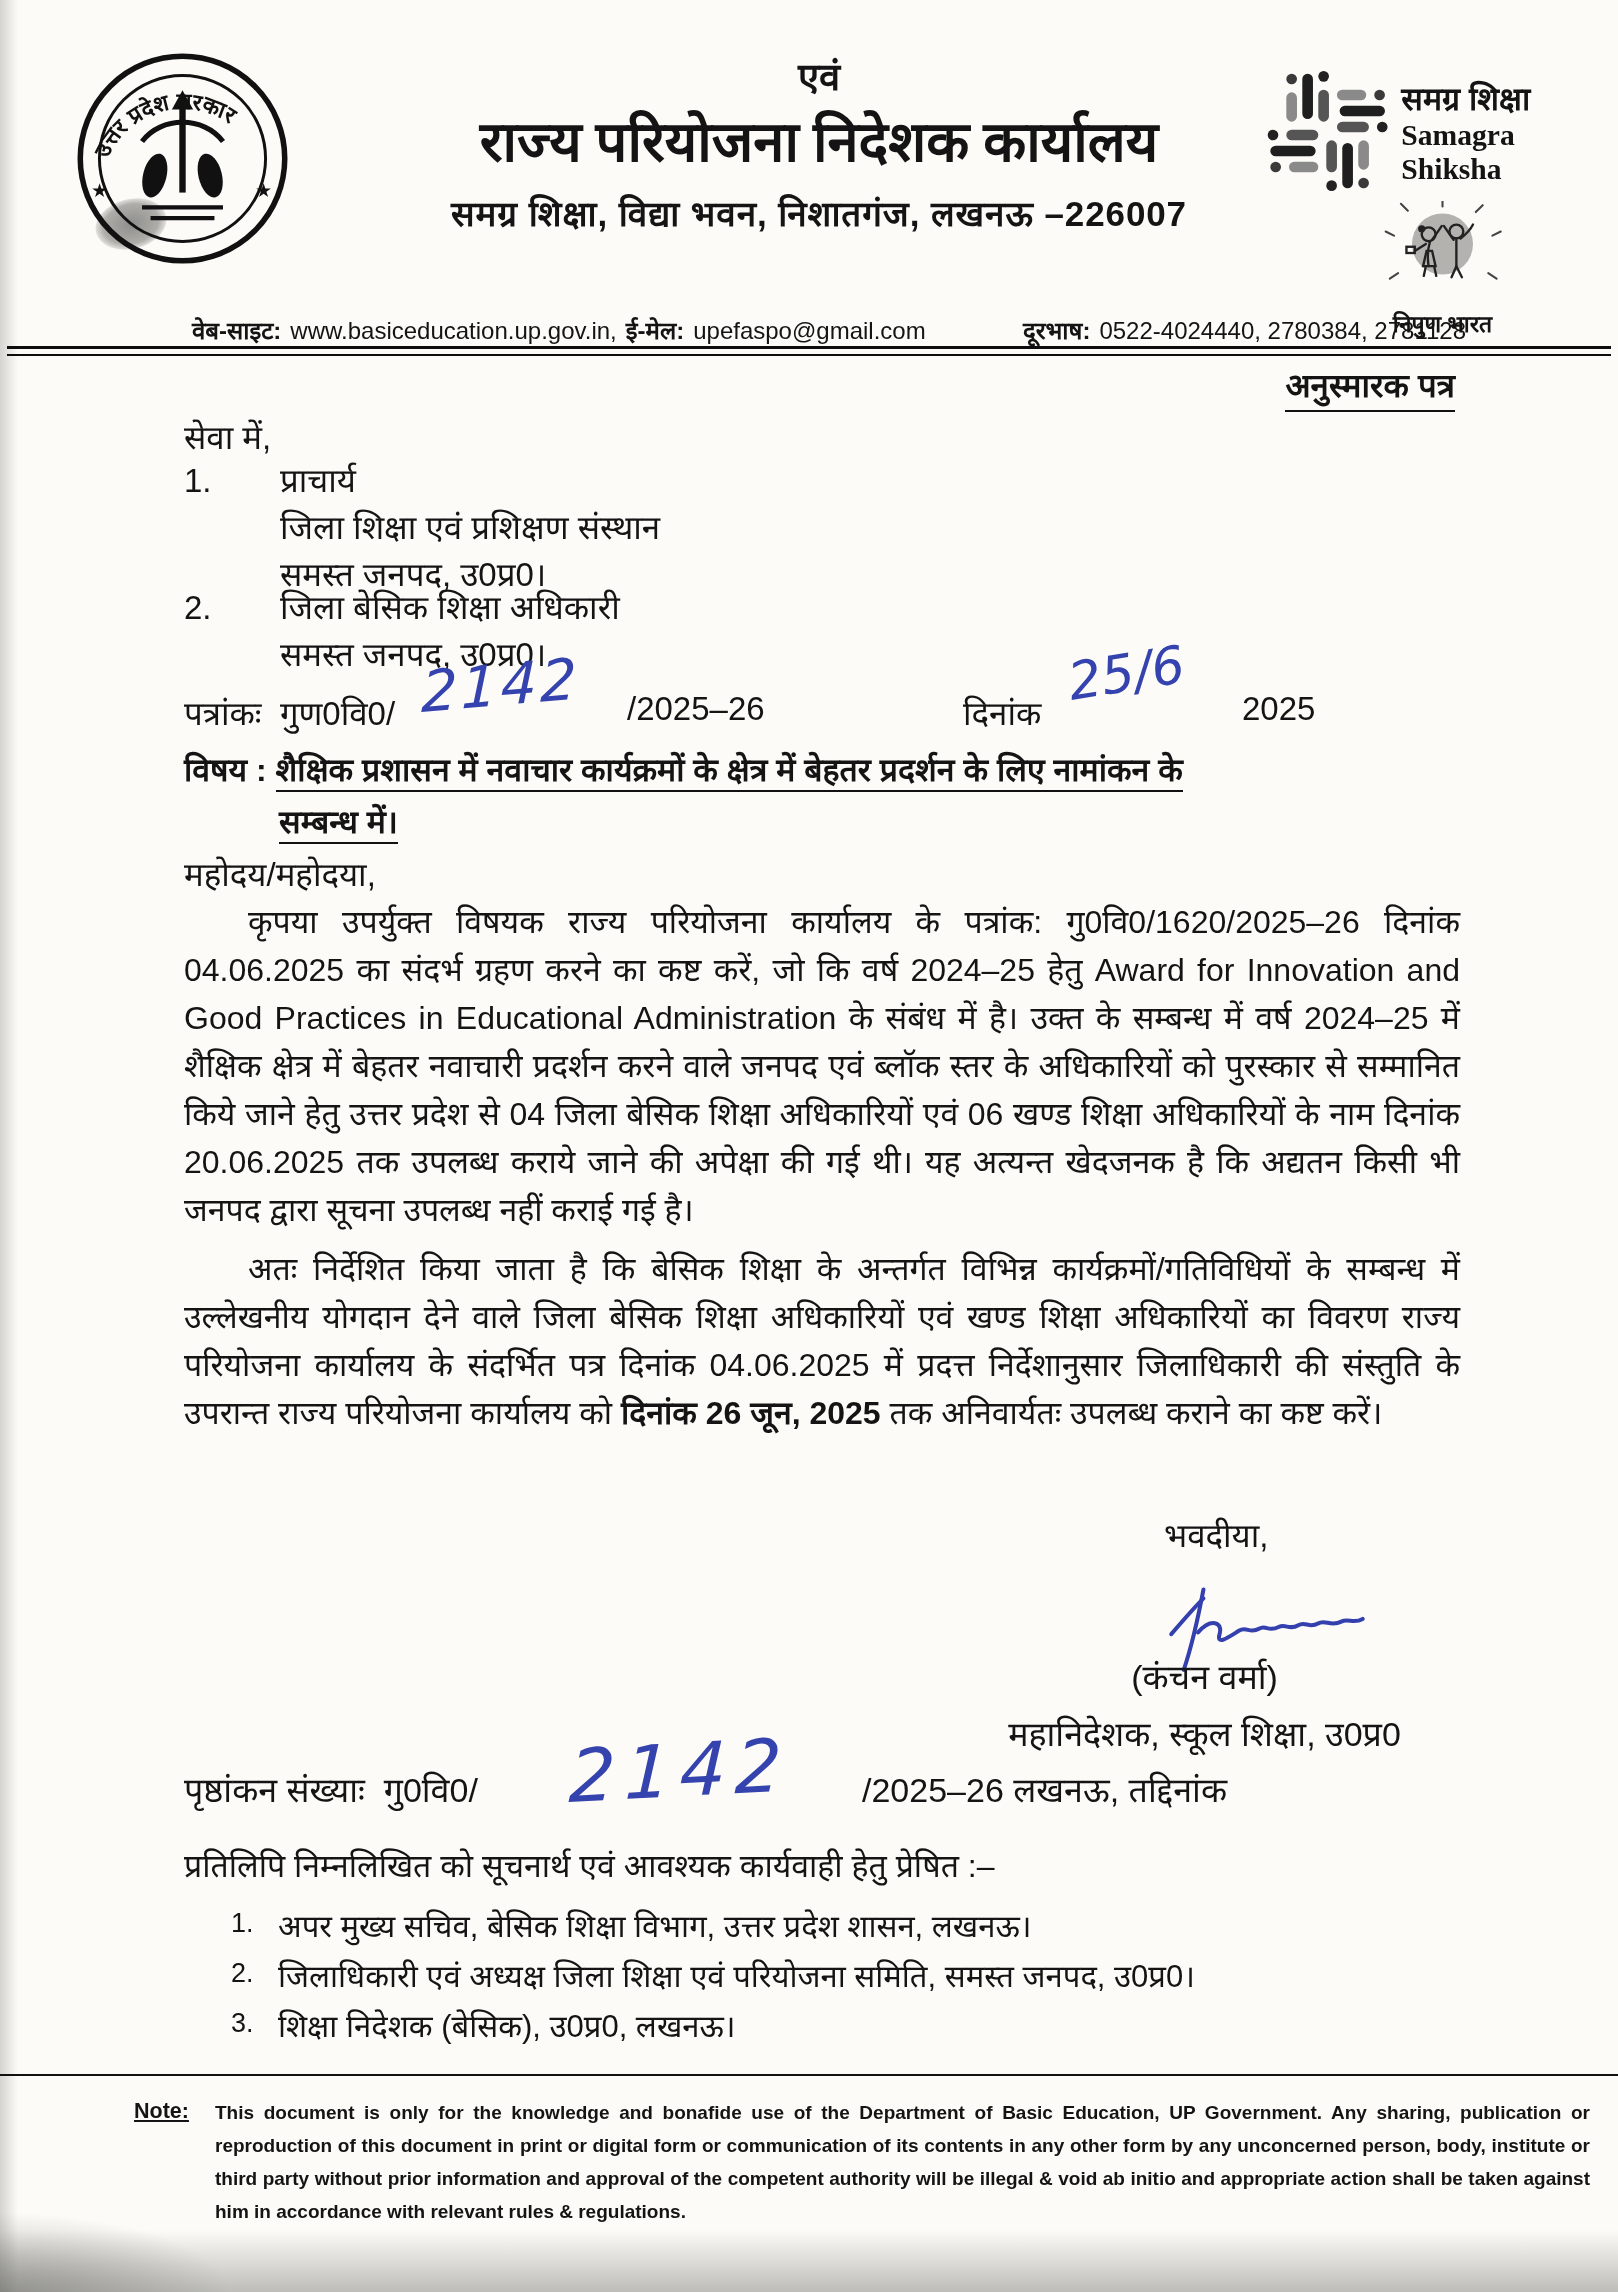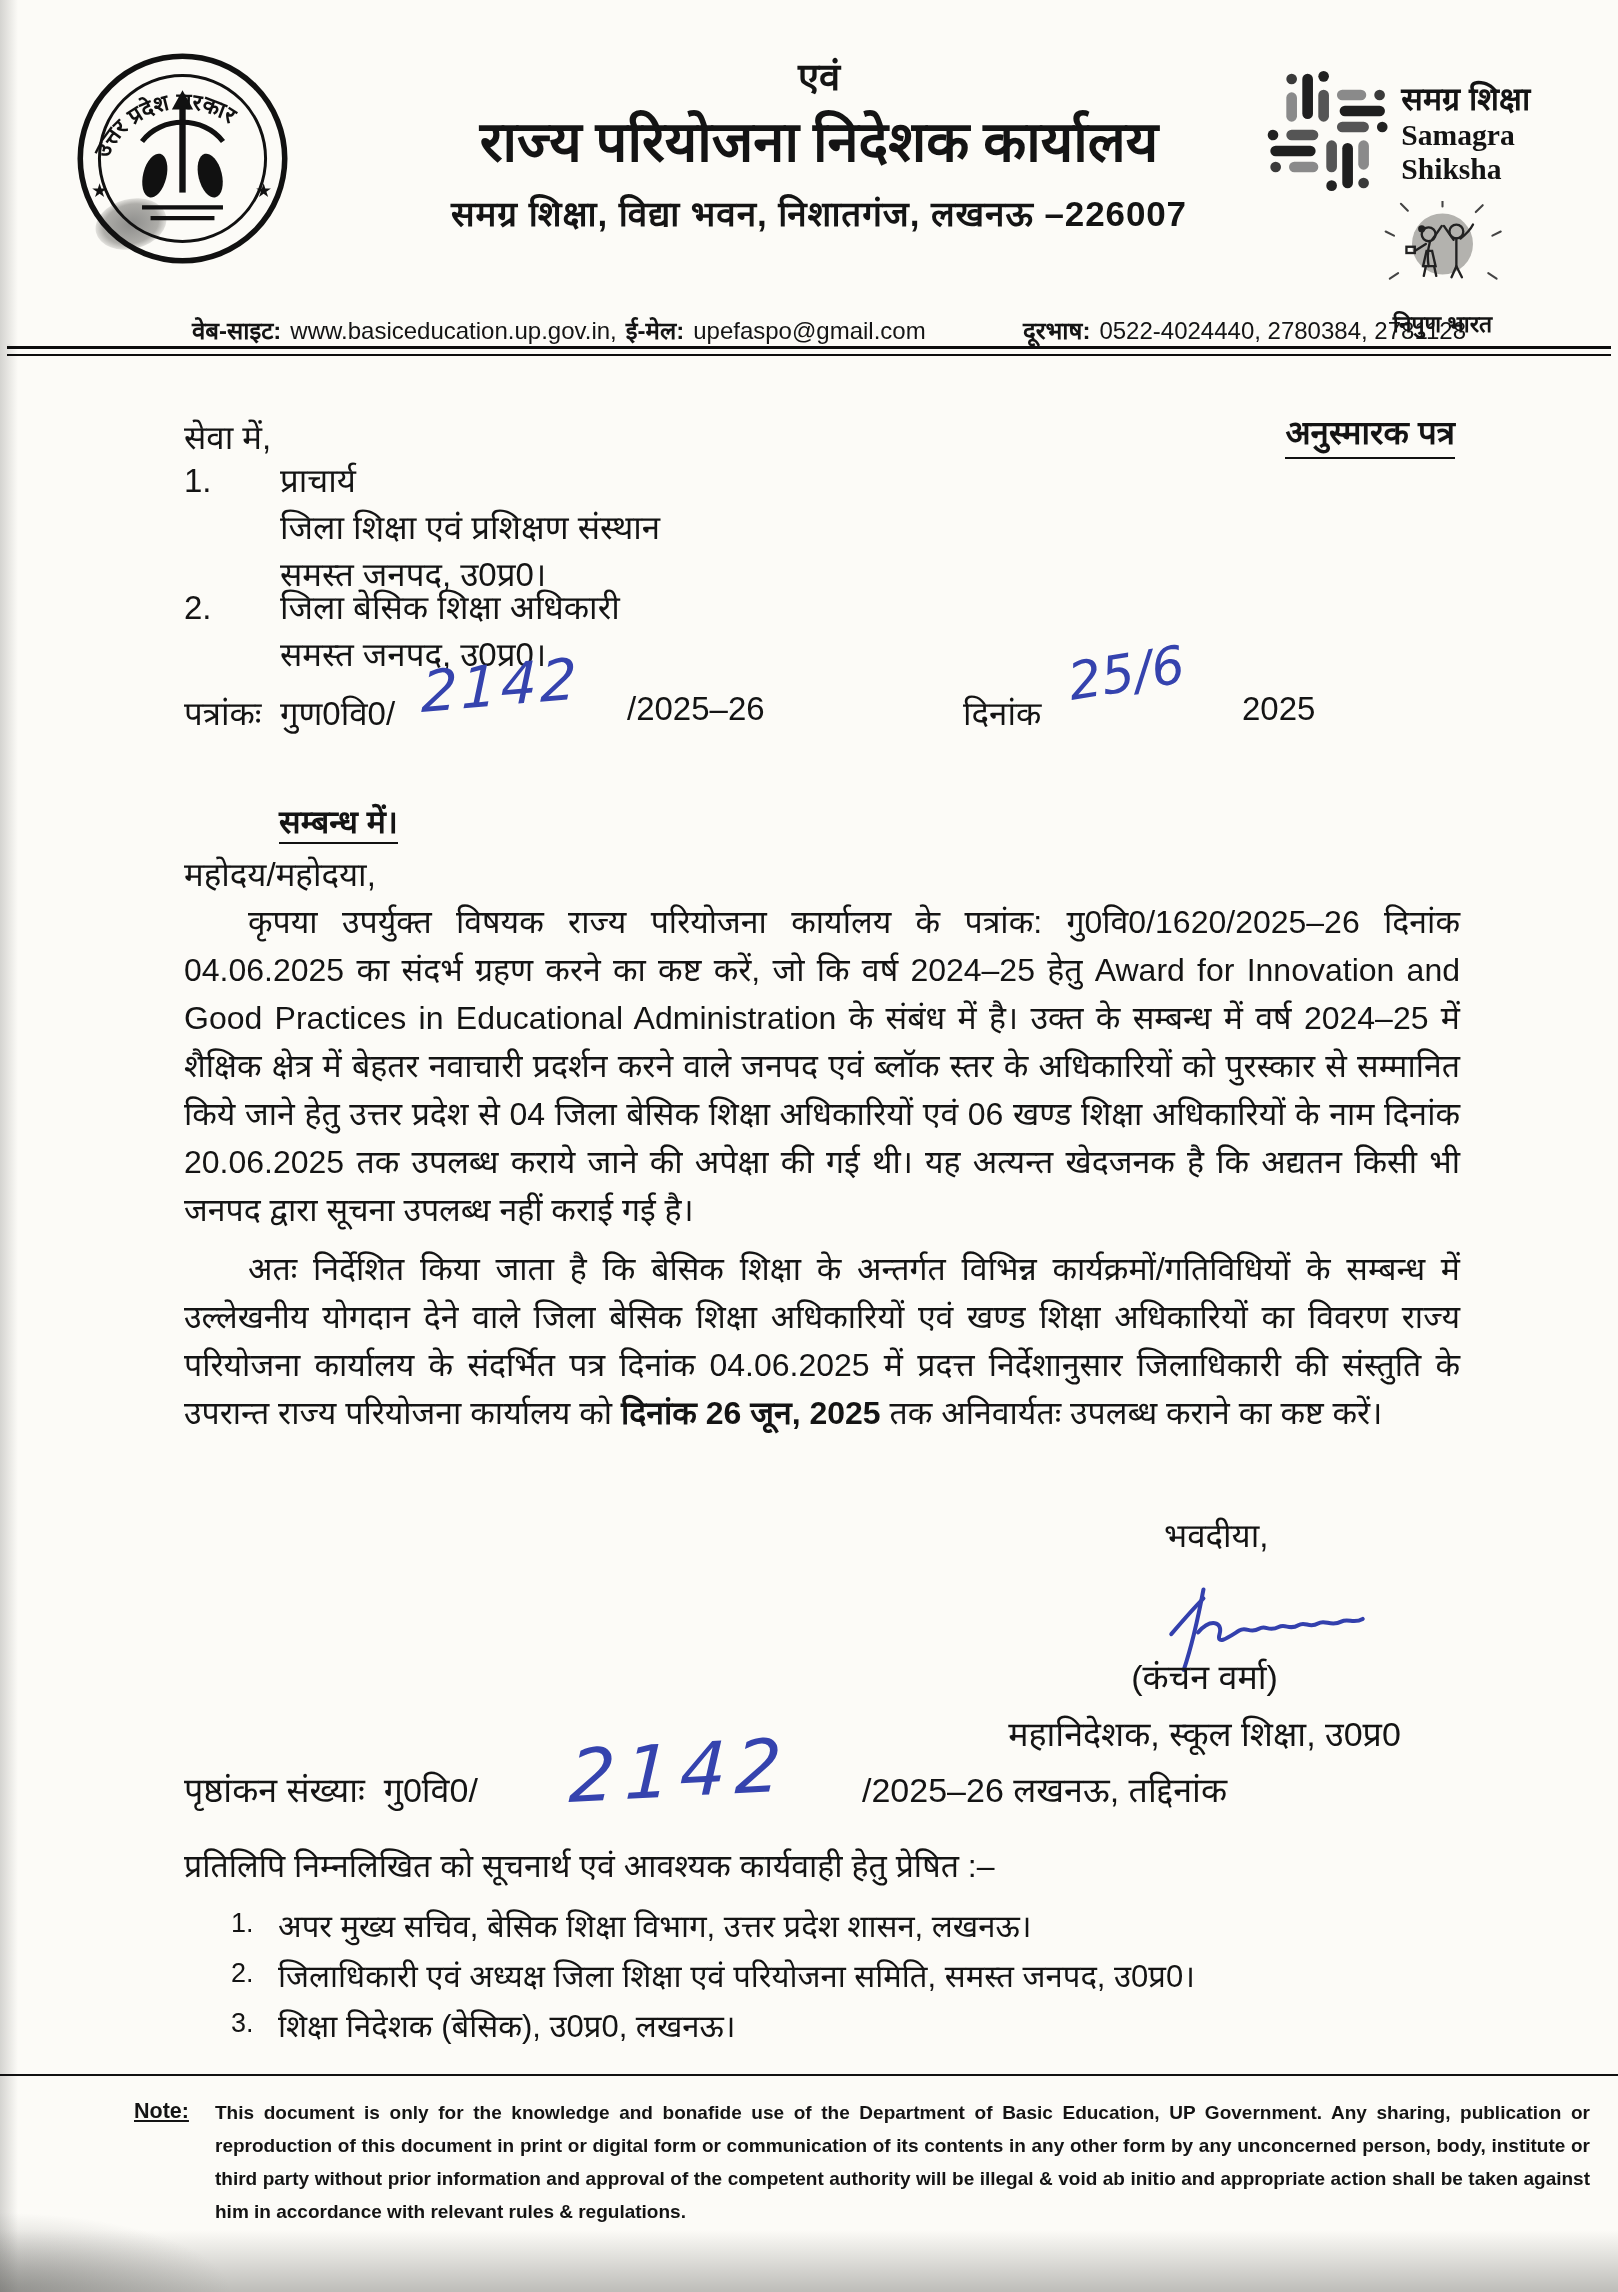"अनुस्मारक पत्र" .reminder { margin-top: 47px -> none }
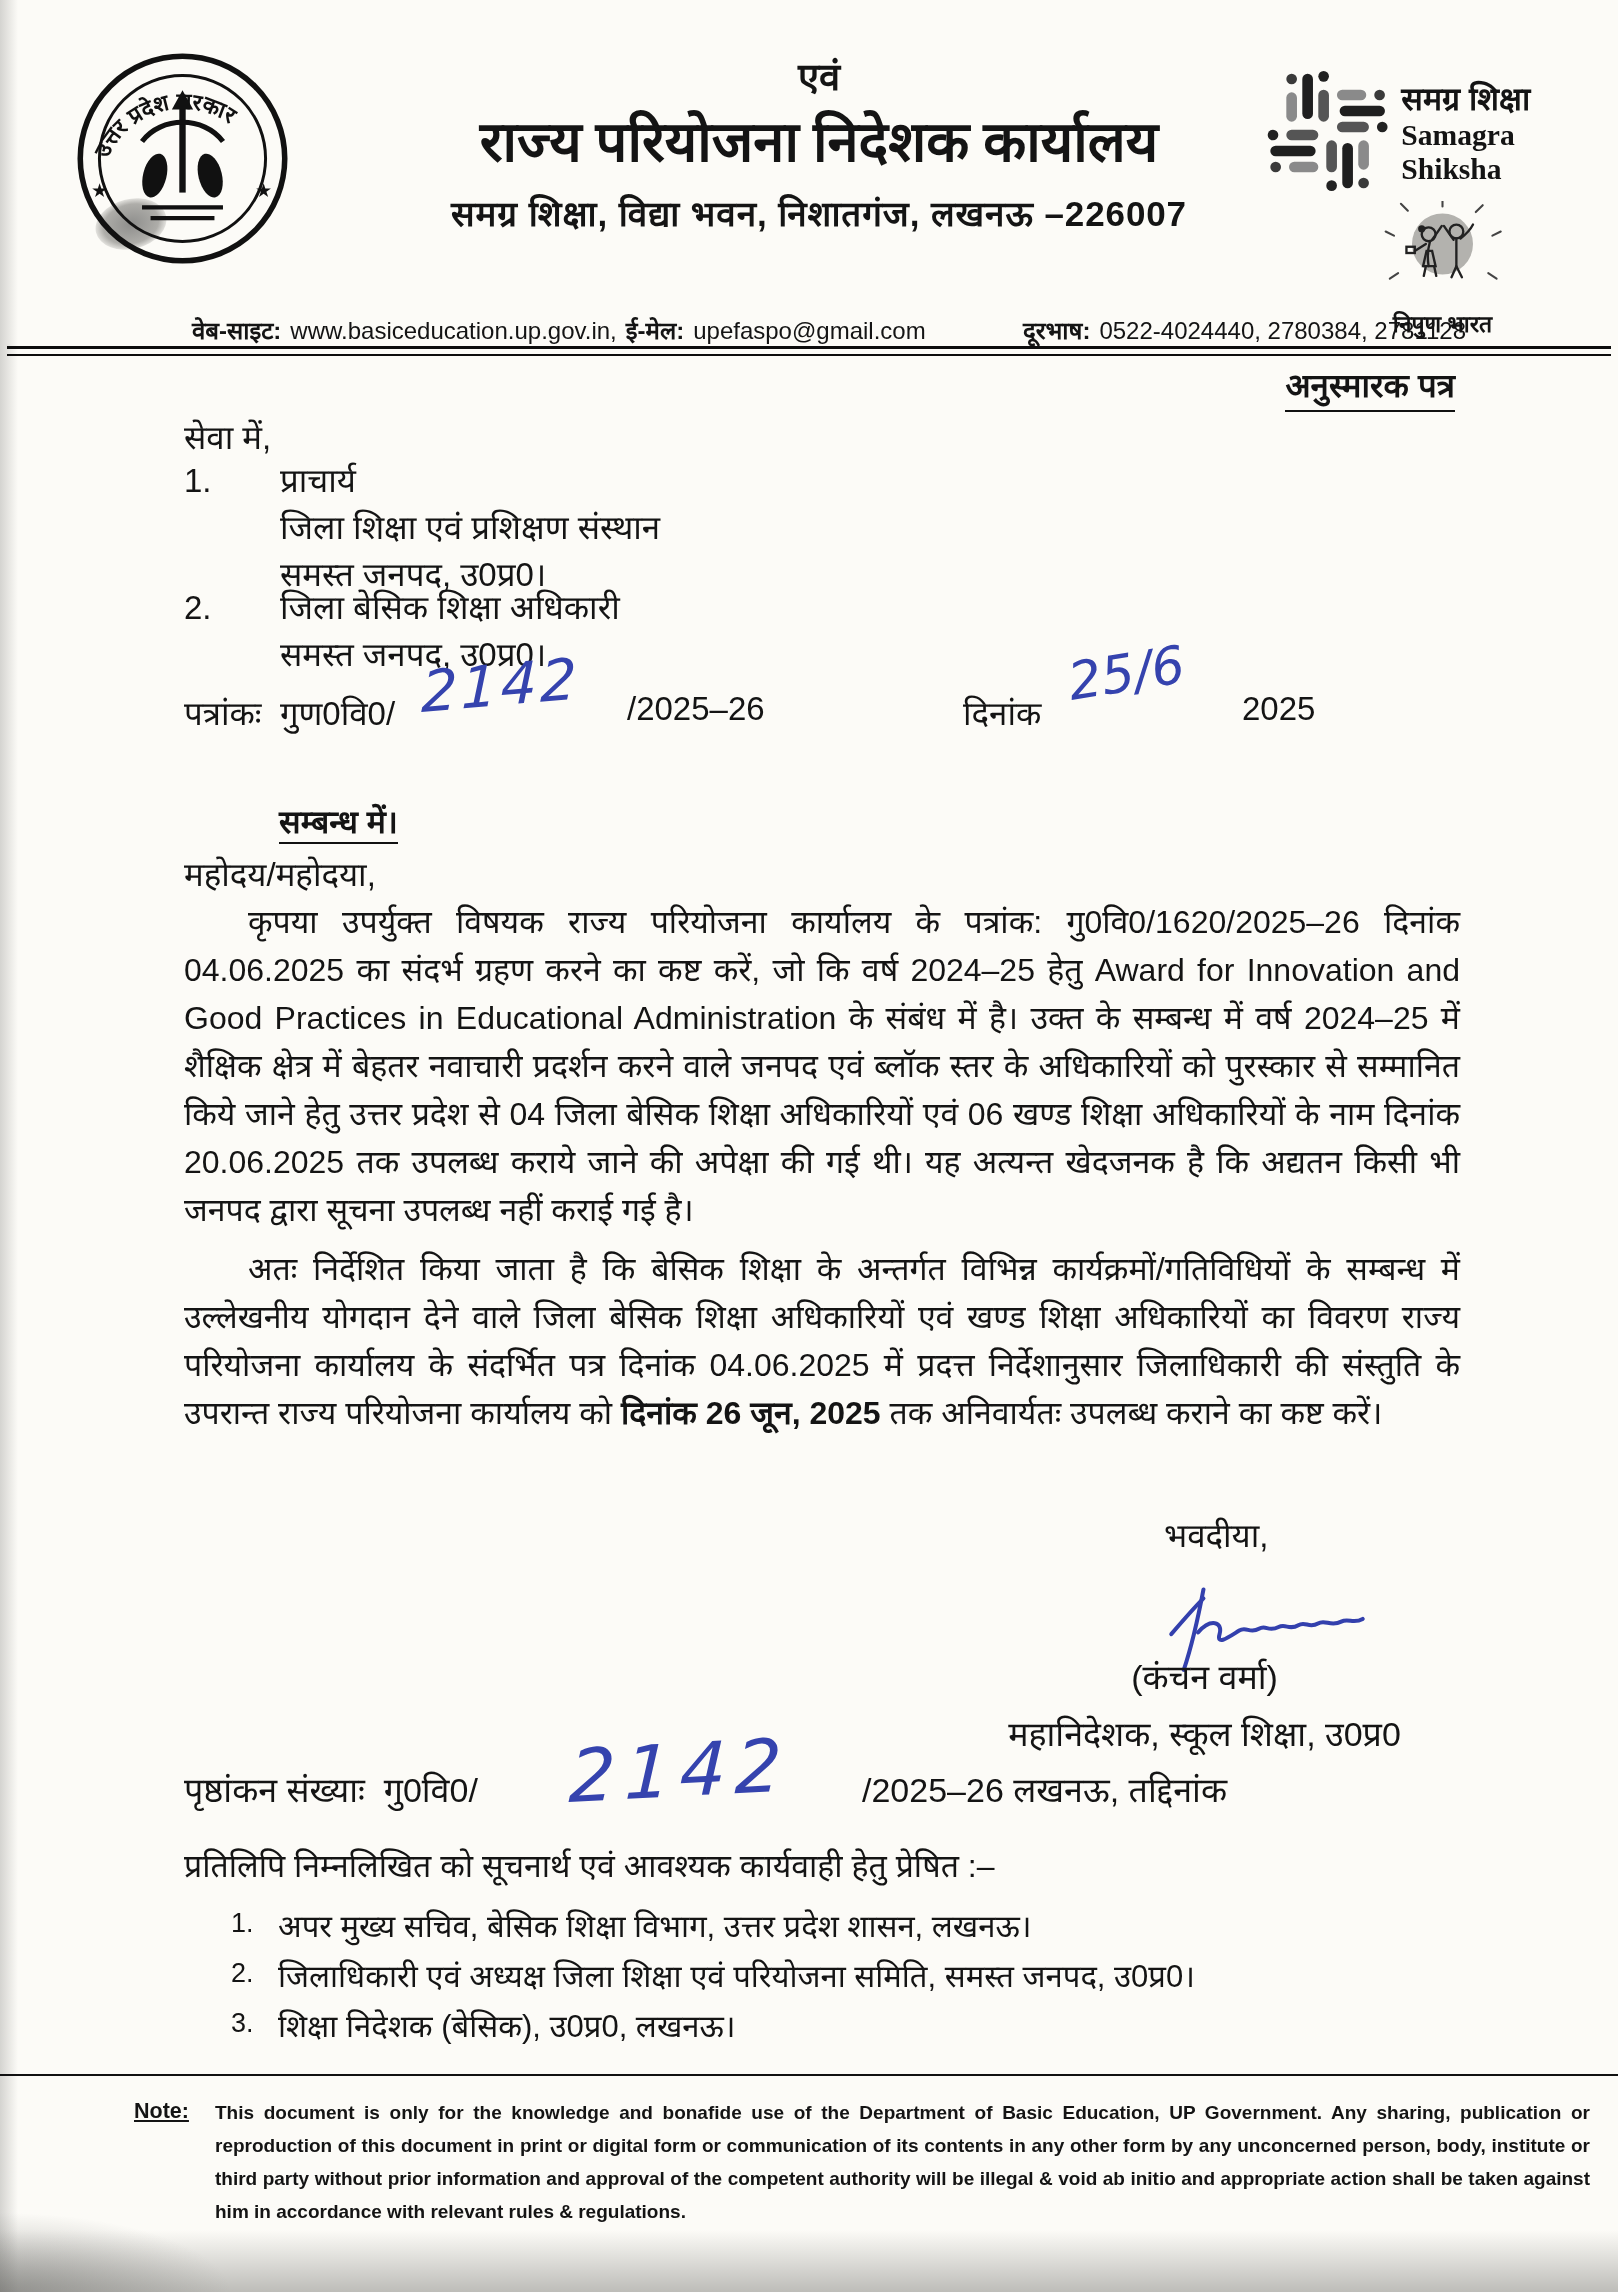"विषय : शैक्षिक प्रशासन में" div.abs { html: none -> <div> <span>विषय :</span> <span>शैक्षिक प्रशासन में नवाचार कार्यक्रमों के क्षेत्र में बेहतर प्रदर्शन के लिए नामांकन के</span> </div> }
